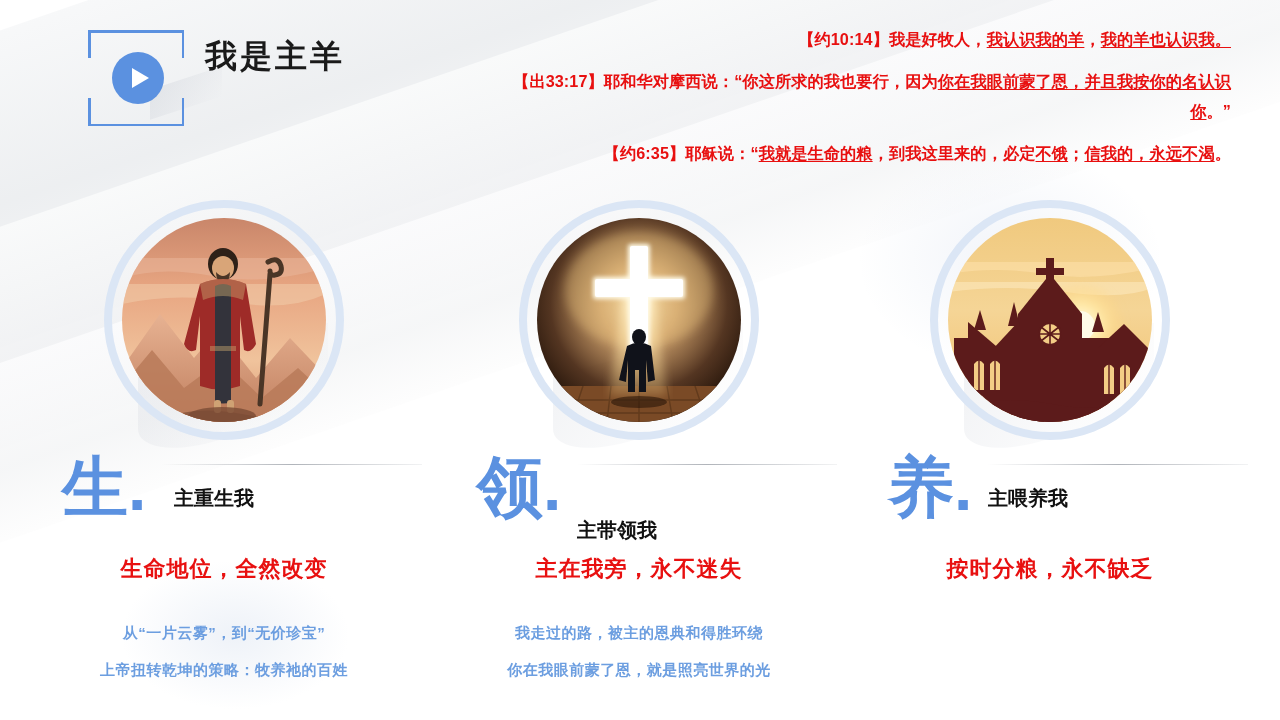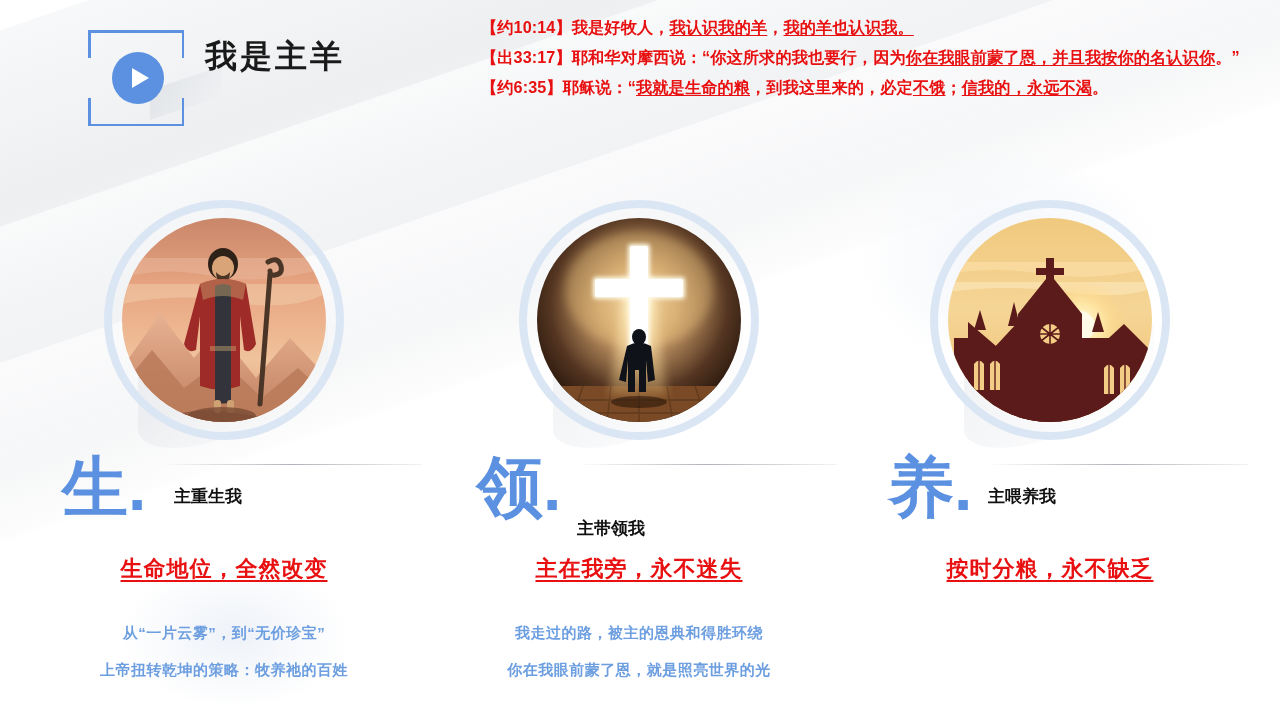"【约10:14】我是好牧人，我认识我的羊，我的羊也认识我。" .scripture p { margin: 0 -> 12px; text-align: none -> right }
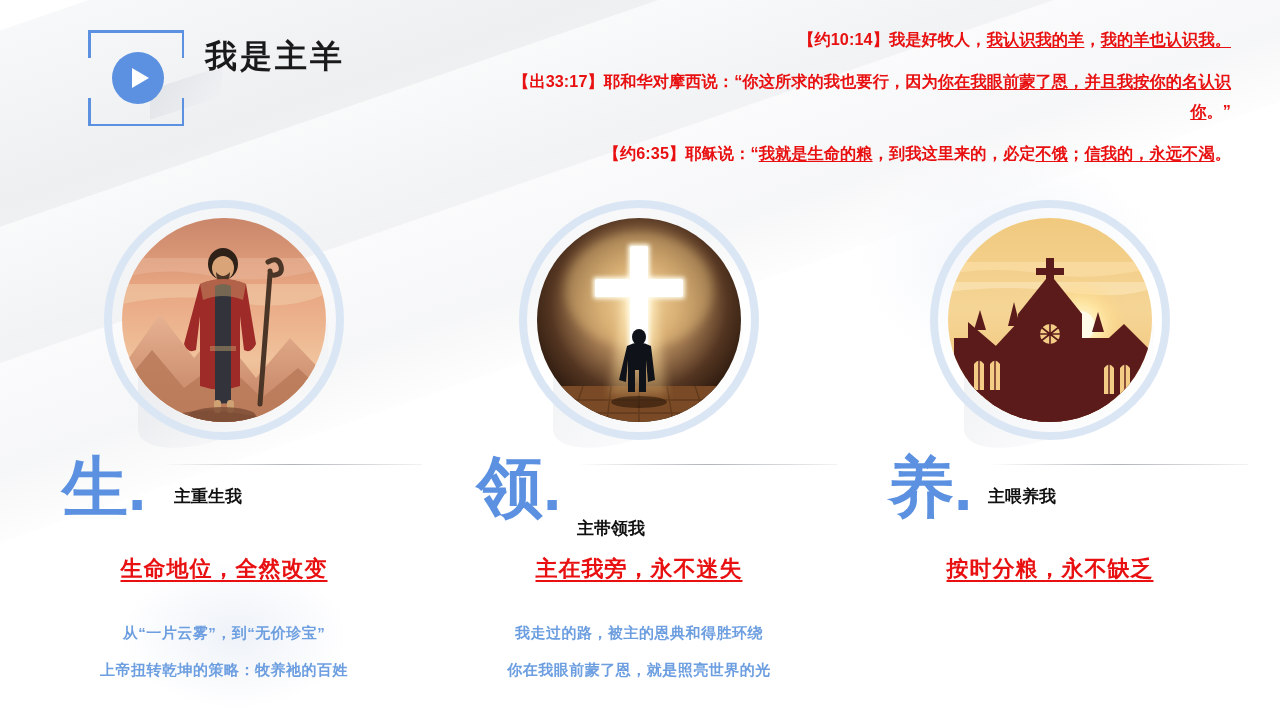"主重生我" .sub-head { font-size: 17px -> 20px }
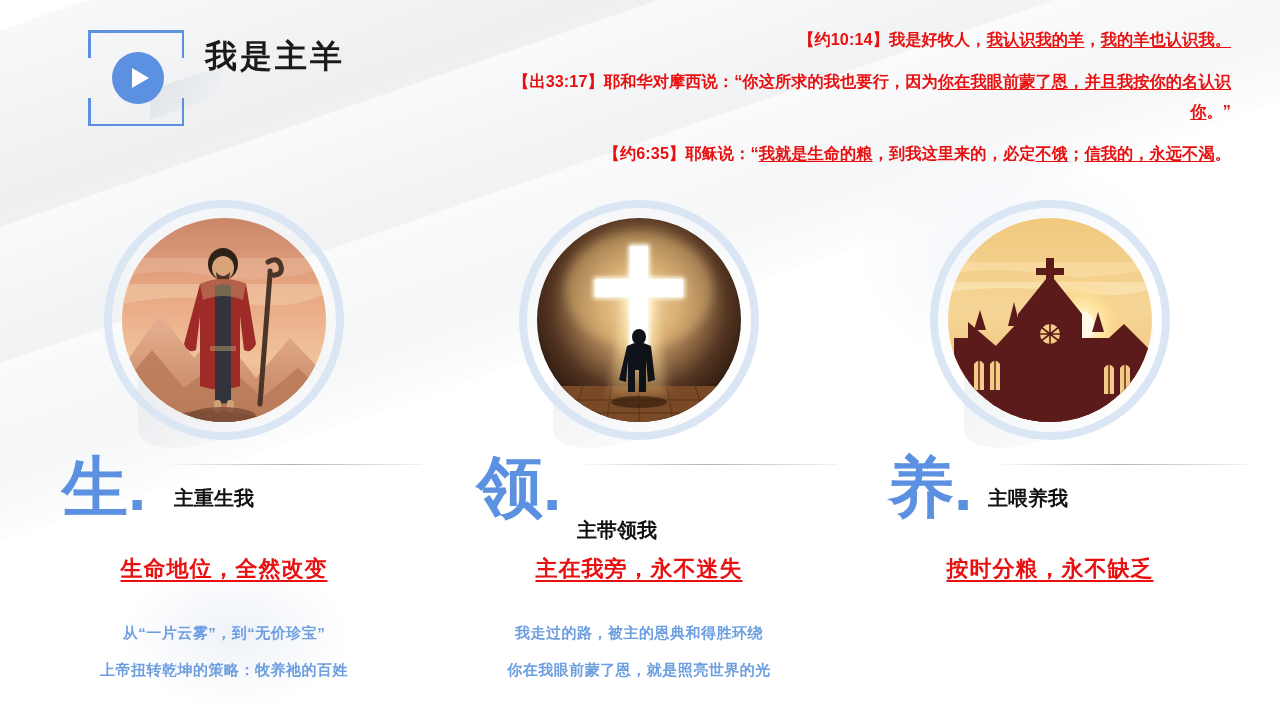"生命地位，全然改变" .red-line { text-decoration: underline -> none }
